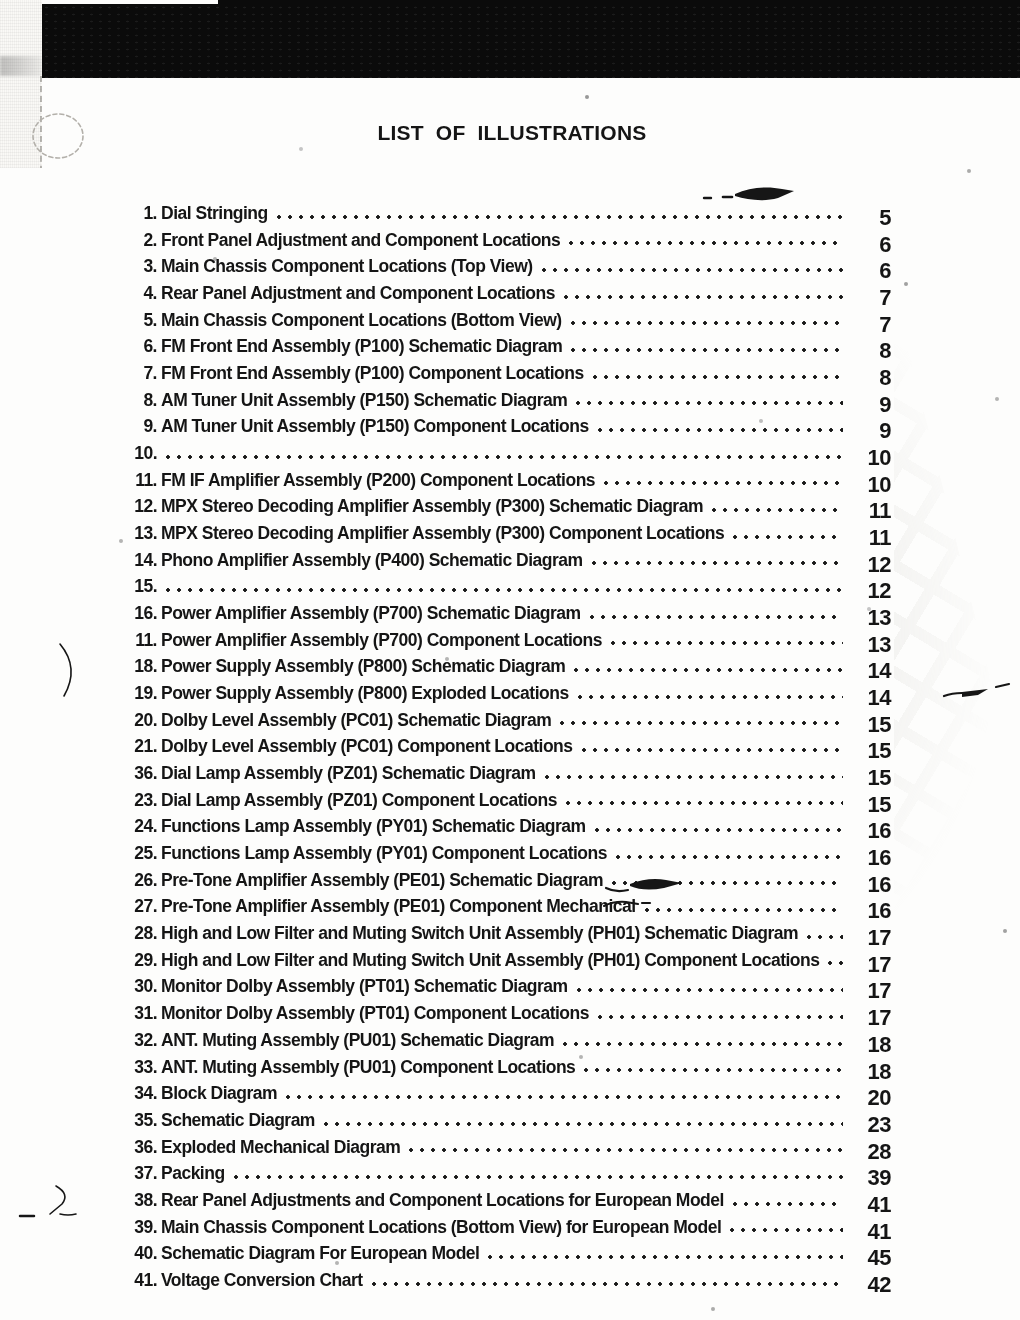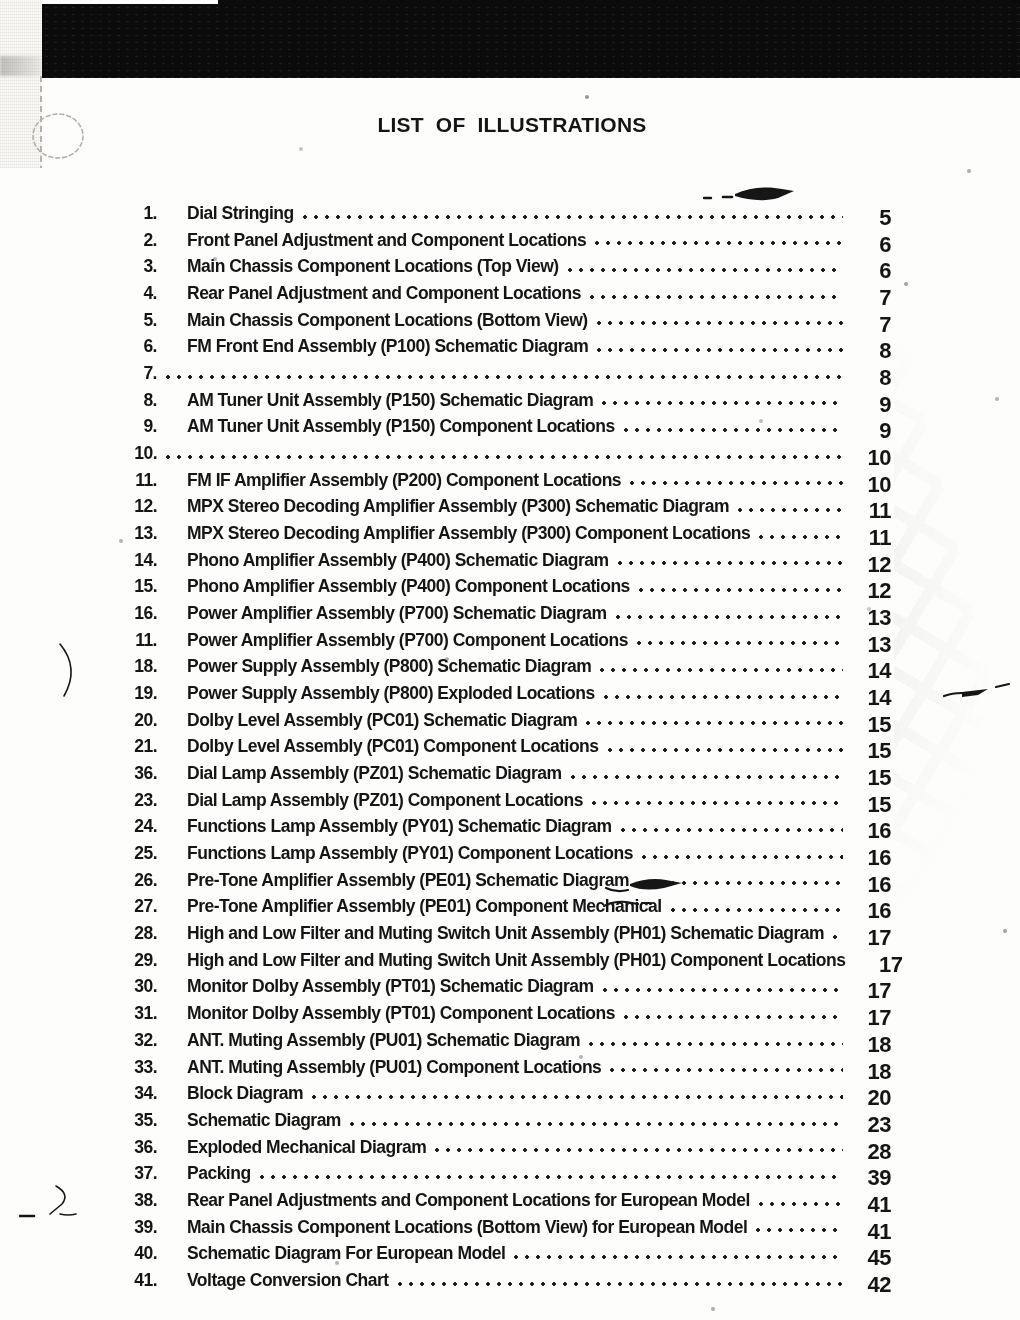"LIST OF ILLUSTRATIONS" .doc-title { top: 112px -> 120px }
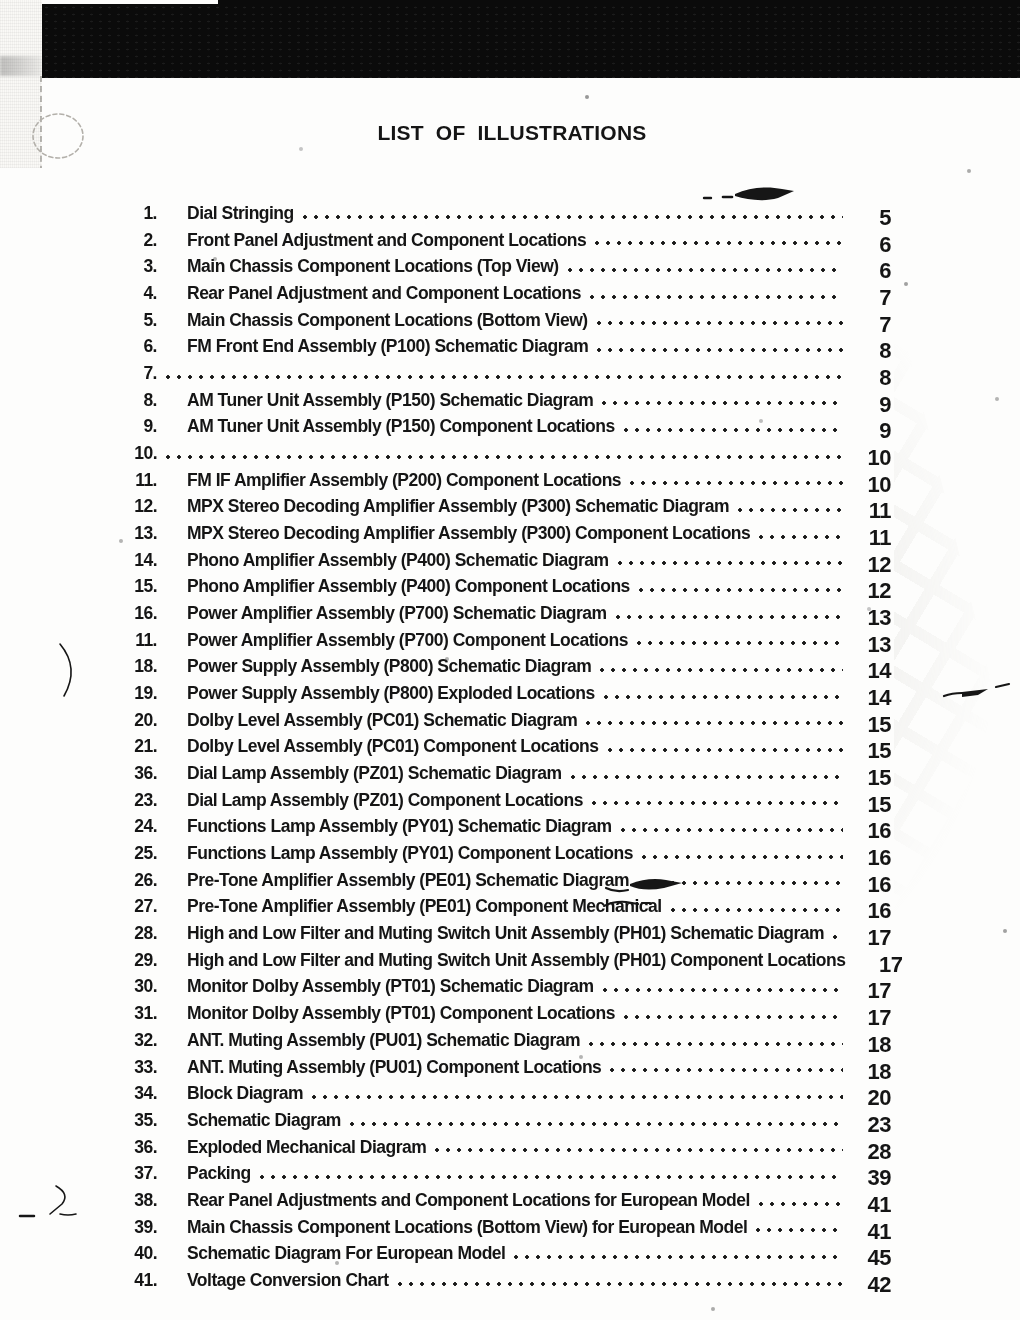"Dial Stringing" .row .title { margin-left: 30px -> 4px }
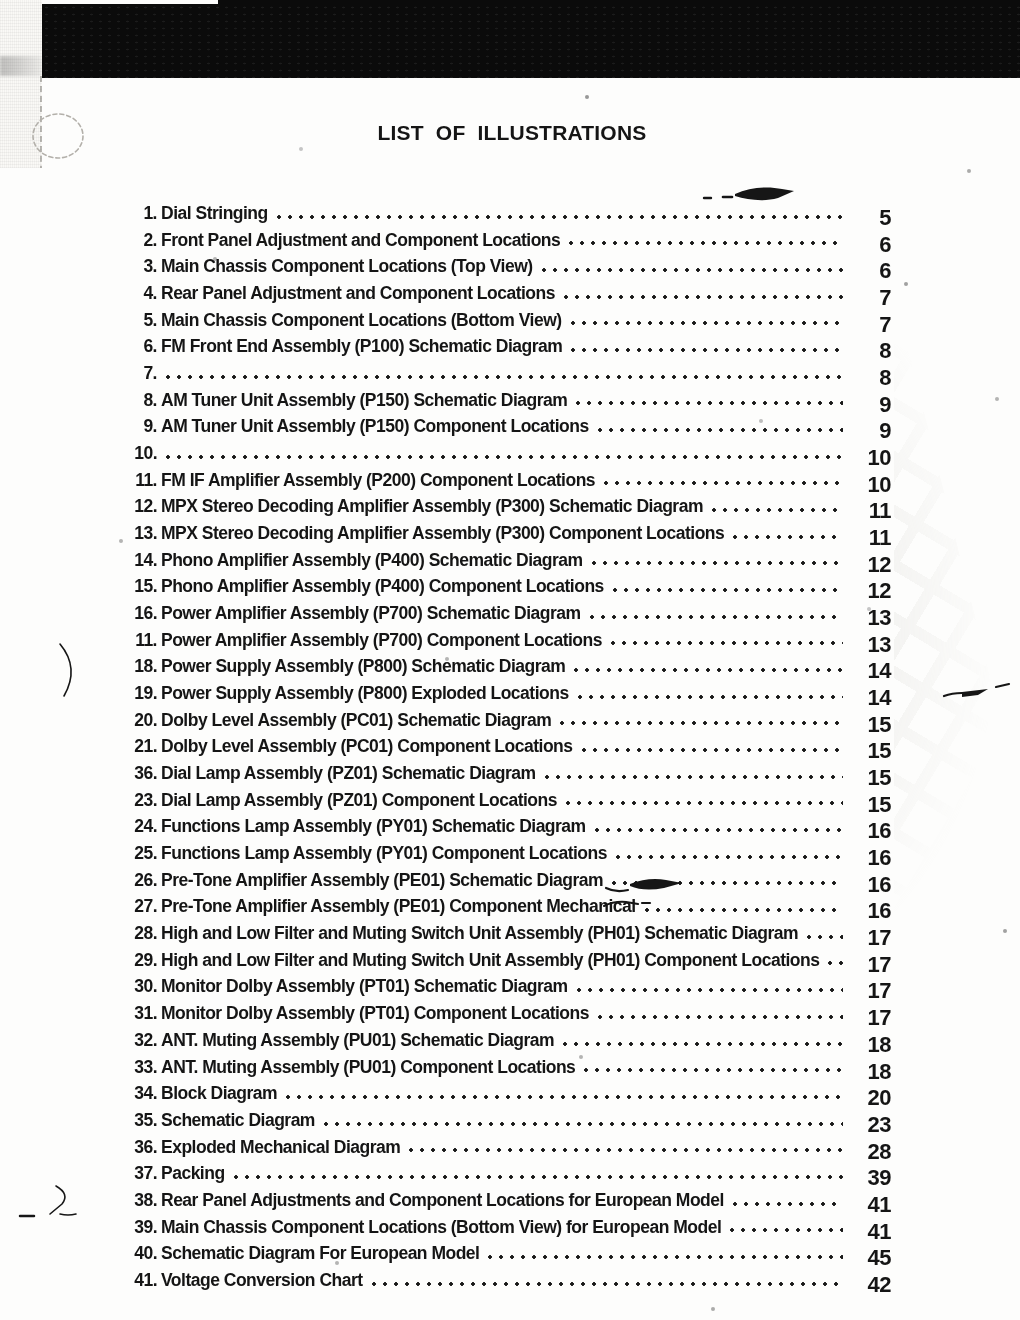"FM Front End Assembly (P100) Component" span.title { html: none -> <span>FM Front End Assembly (P100) Component Locations</span> }
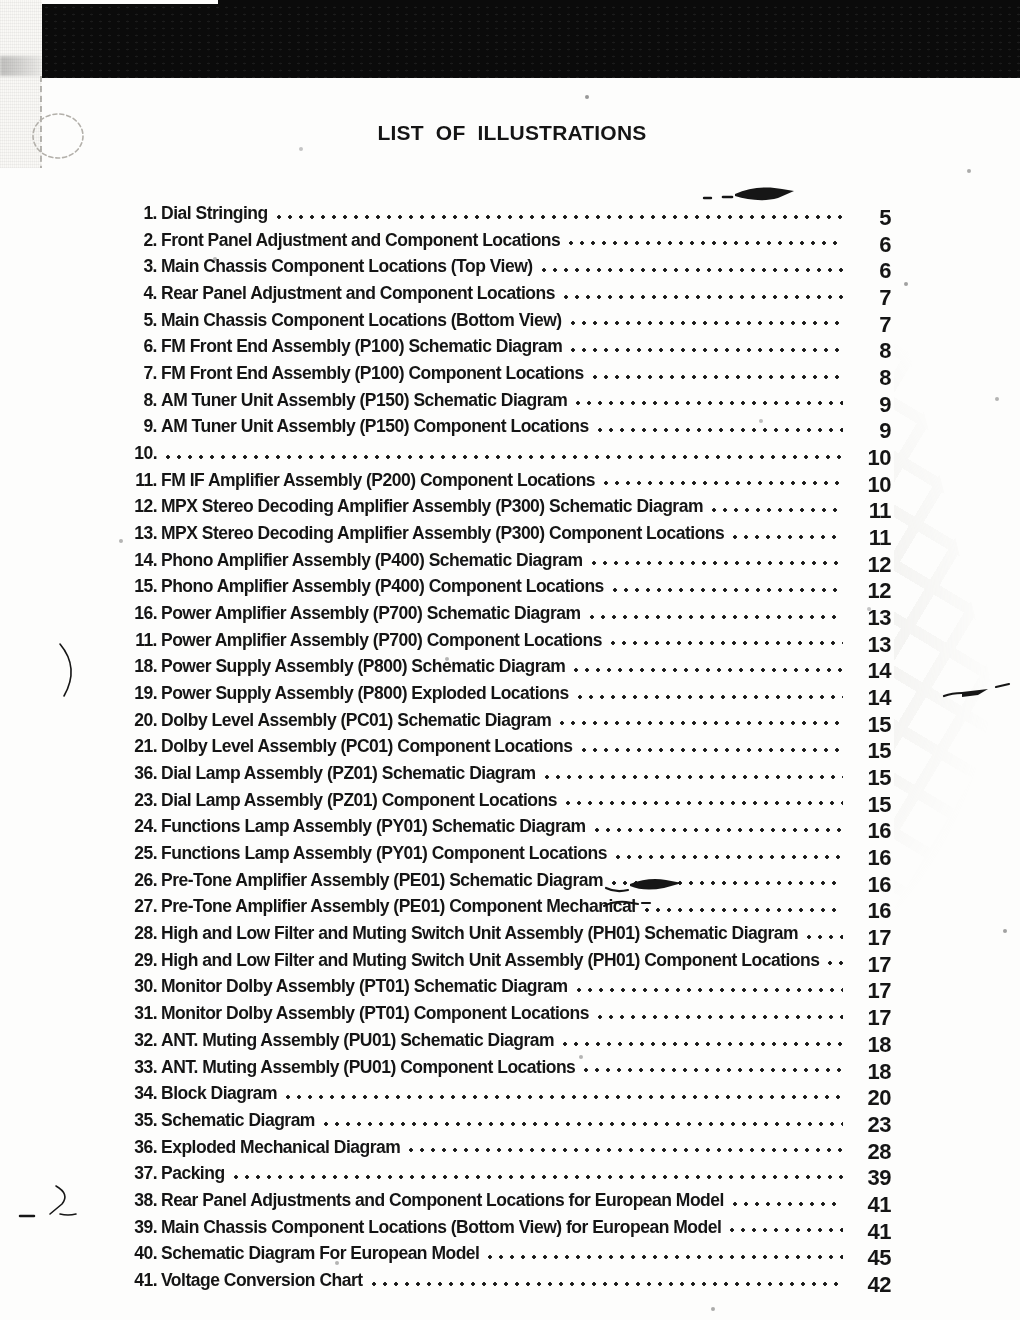"Phono Amplifier Assembly (P400) Component" span.title { html: <span>Phono Amplifier Assembly (P400) Component Locations</span> -> none }
